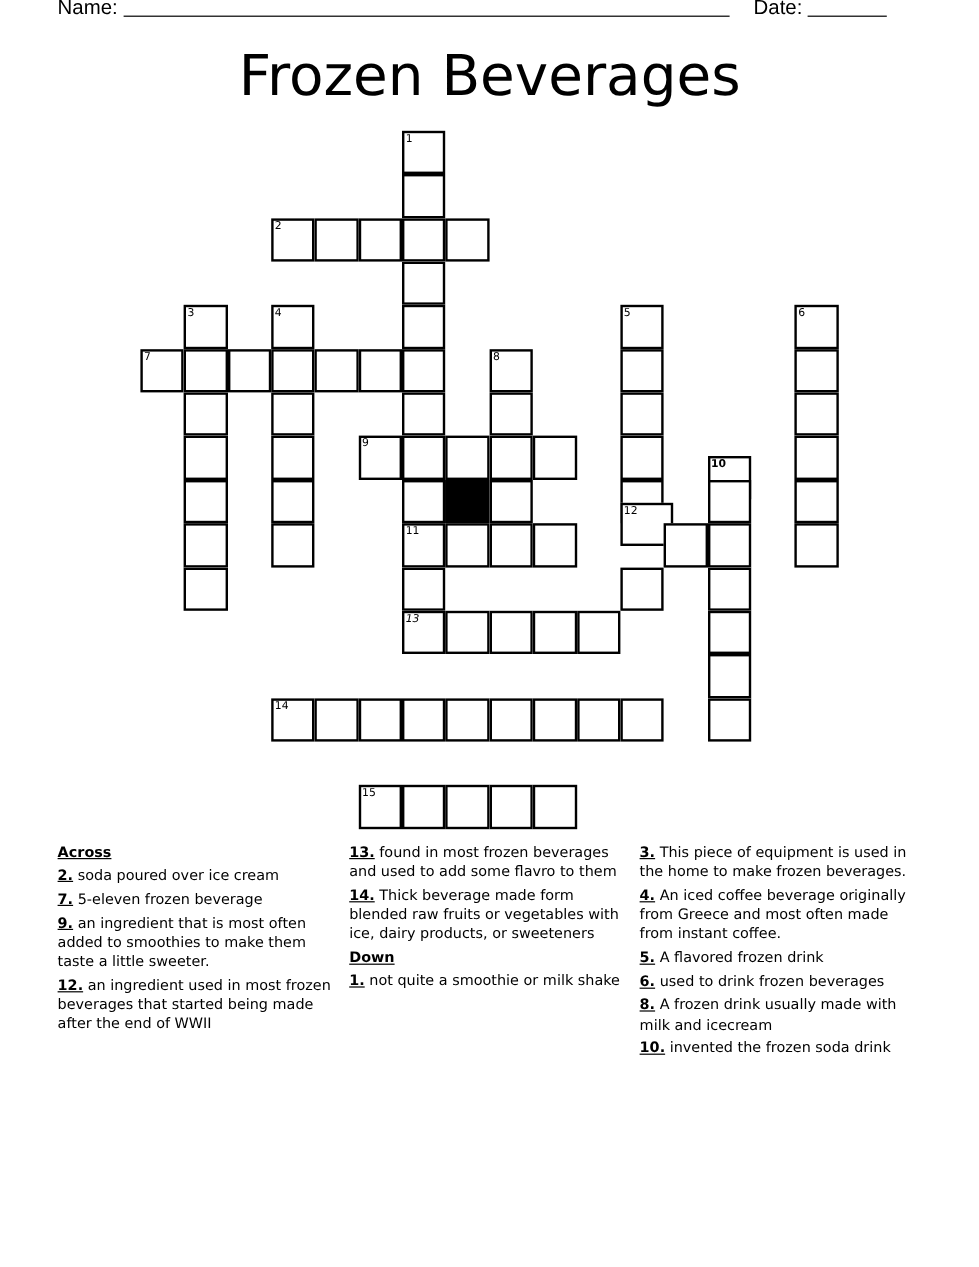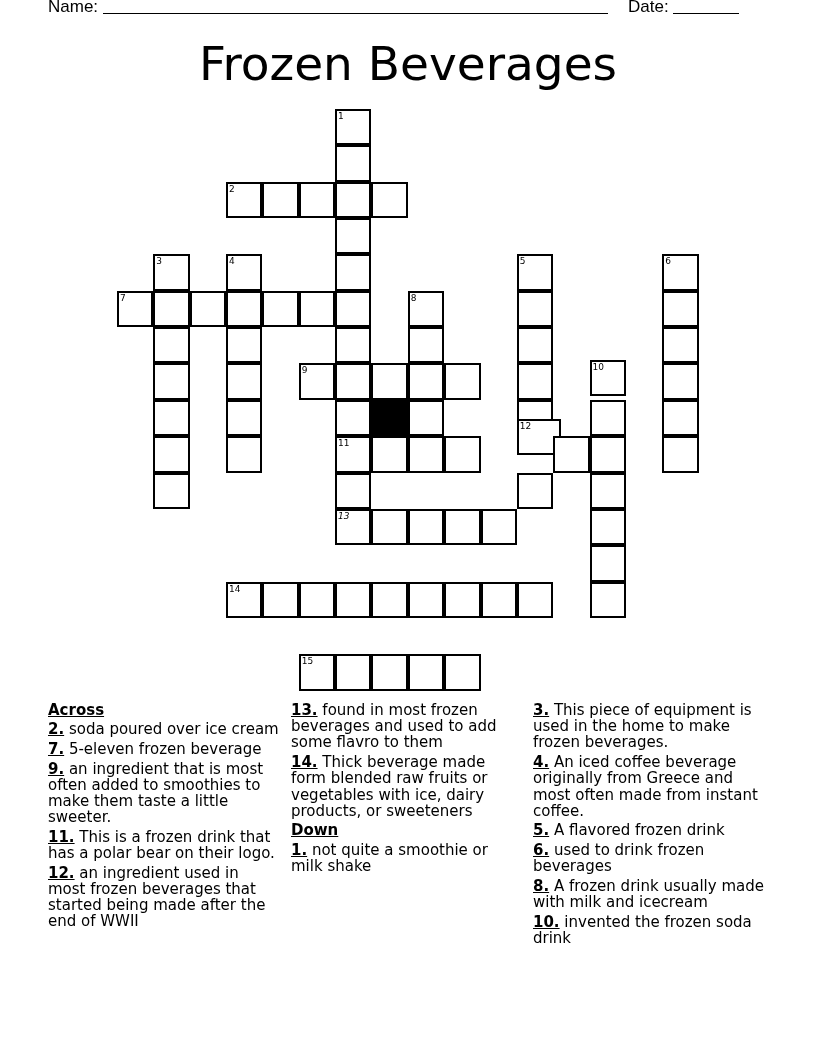"10" div.cell { font-weight: none -> bold; top: 361px -> 381px }
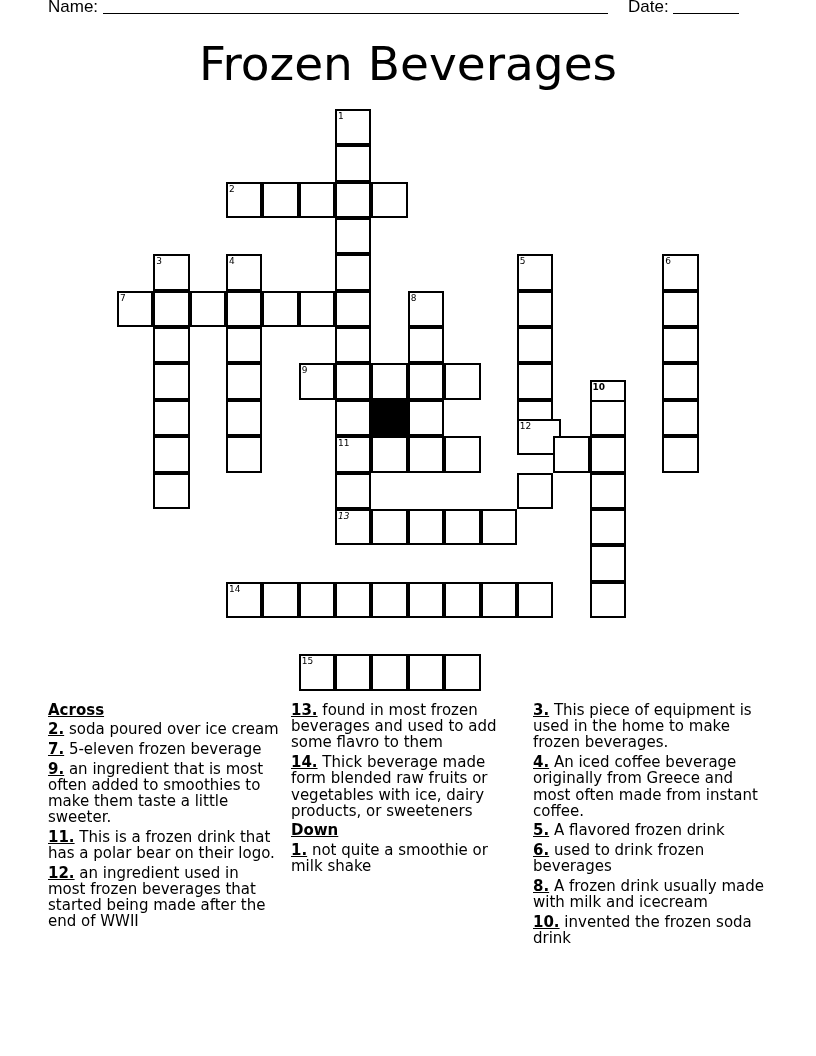"Across" .clues { font-size: 15px -> 12px }
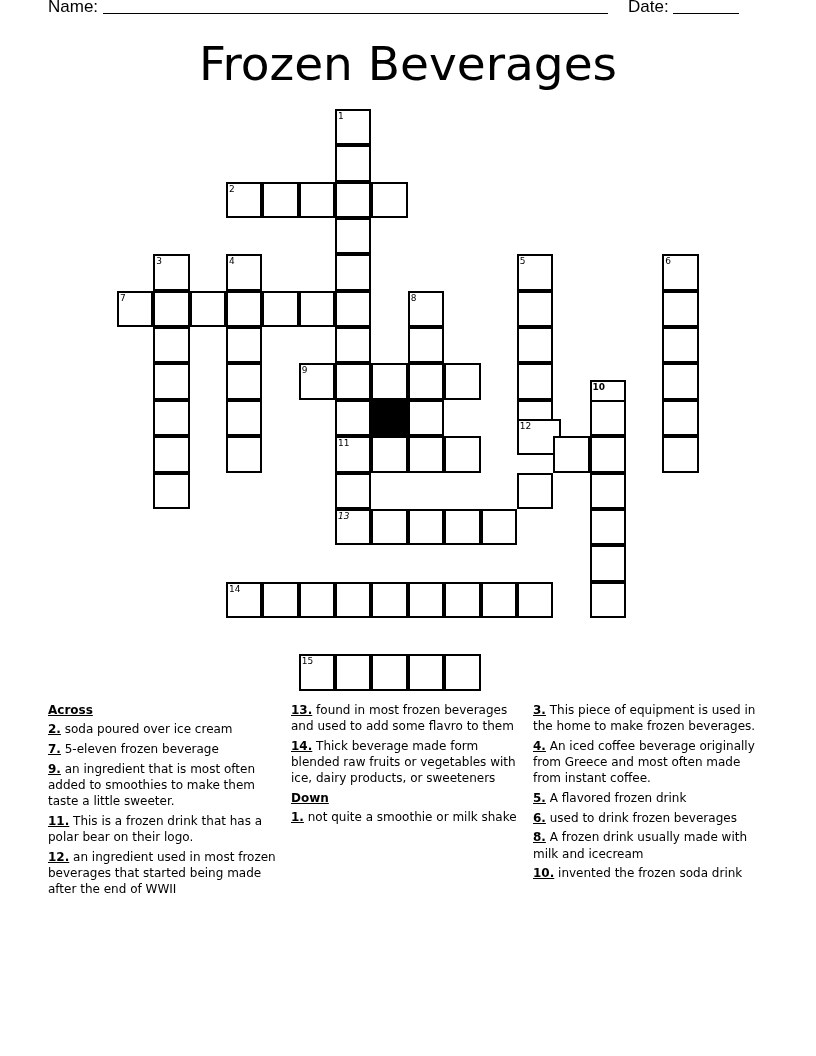"11. This is a frozen" div.clue { html: <div><span>11.</span><span> This is a frozen drink that has a polar bear on their logo.</span></div> -> none }
